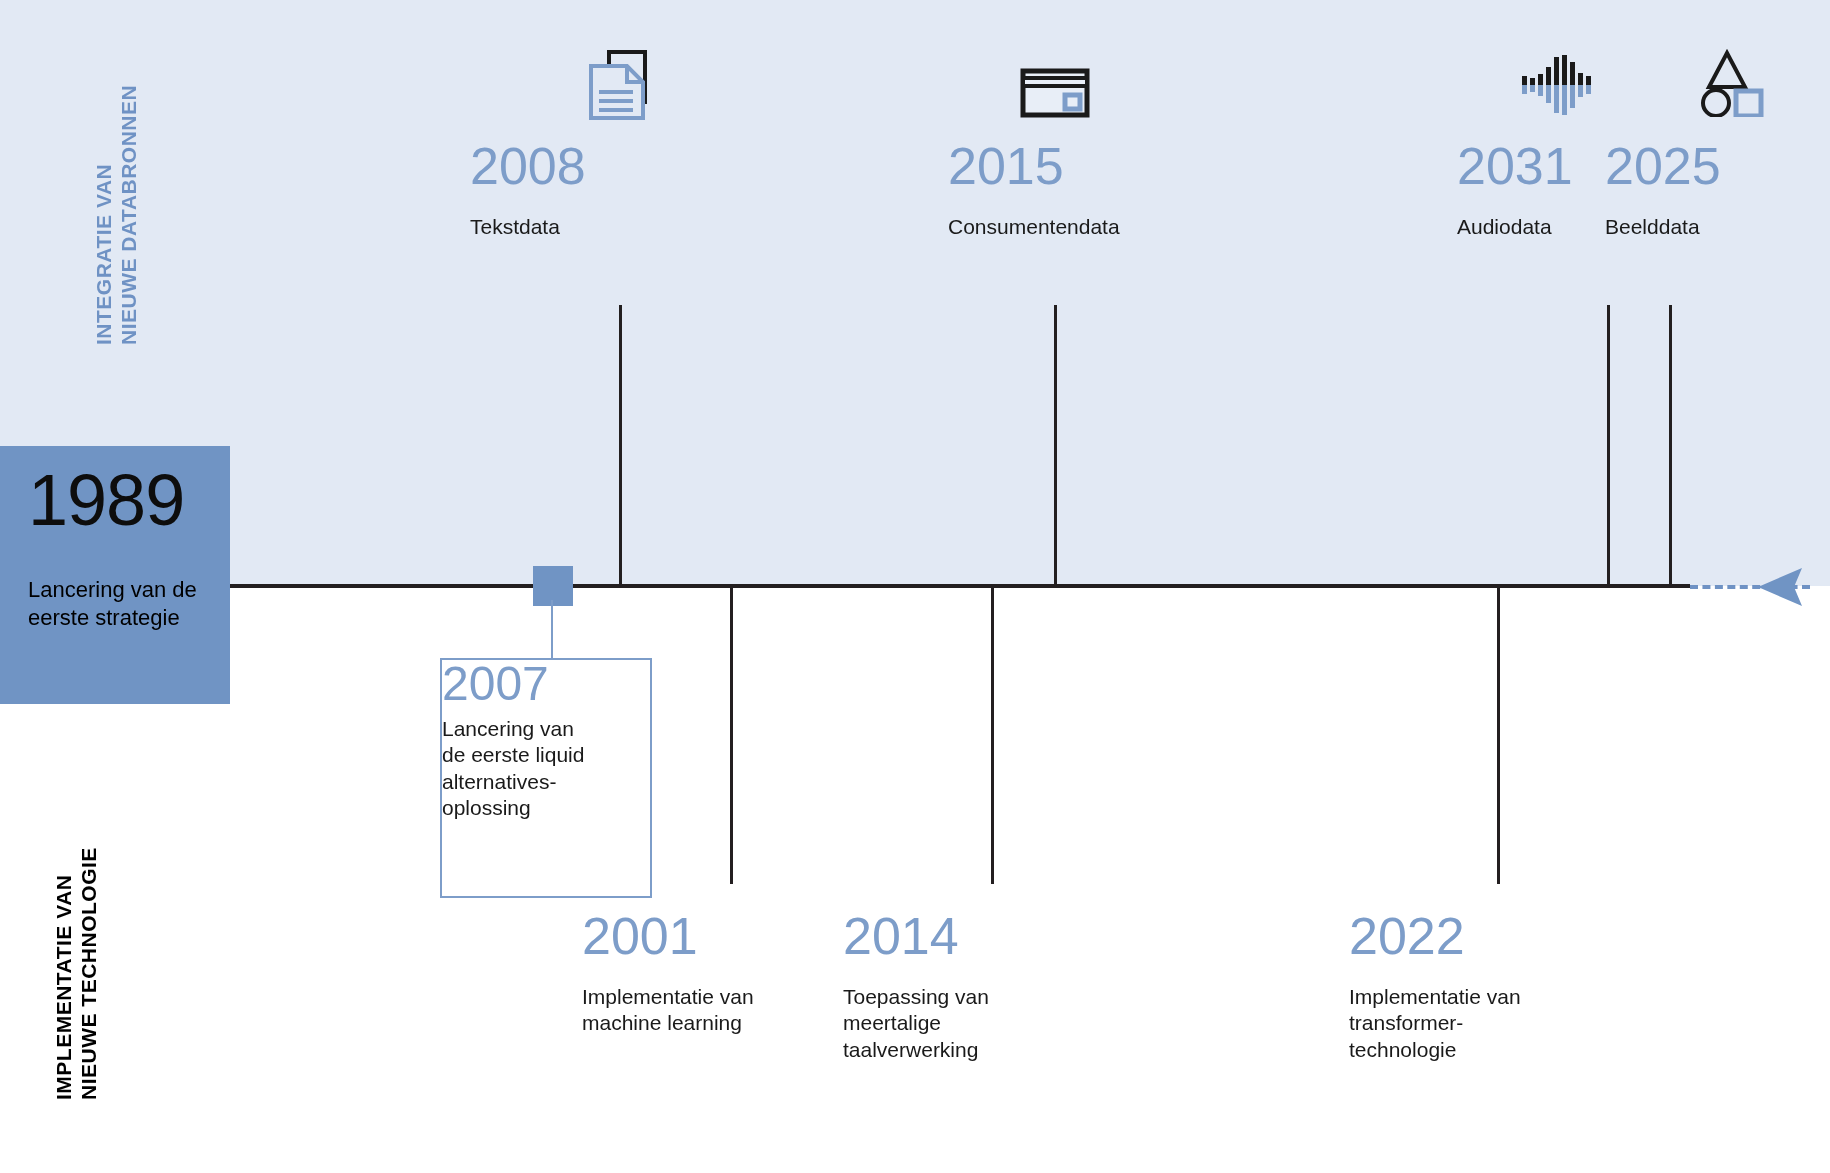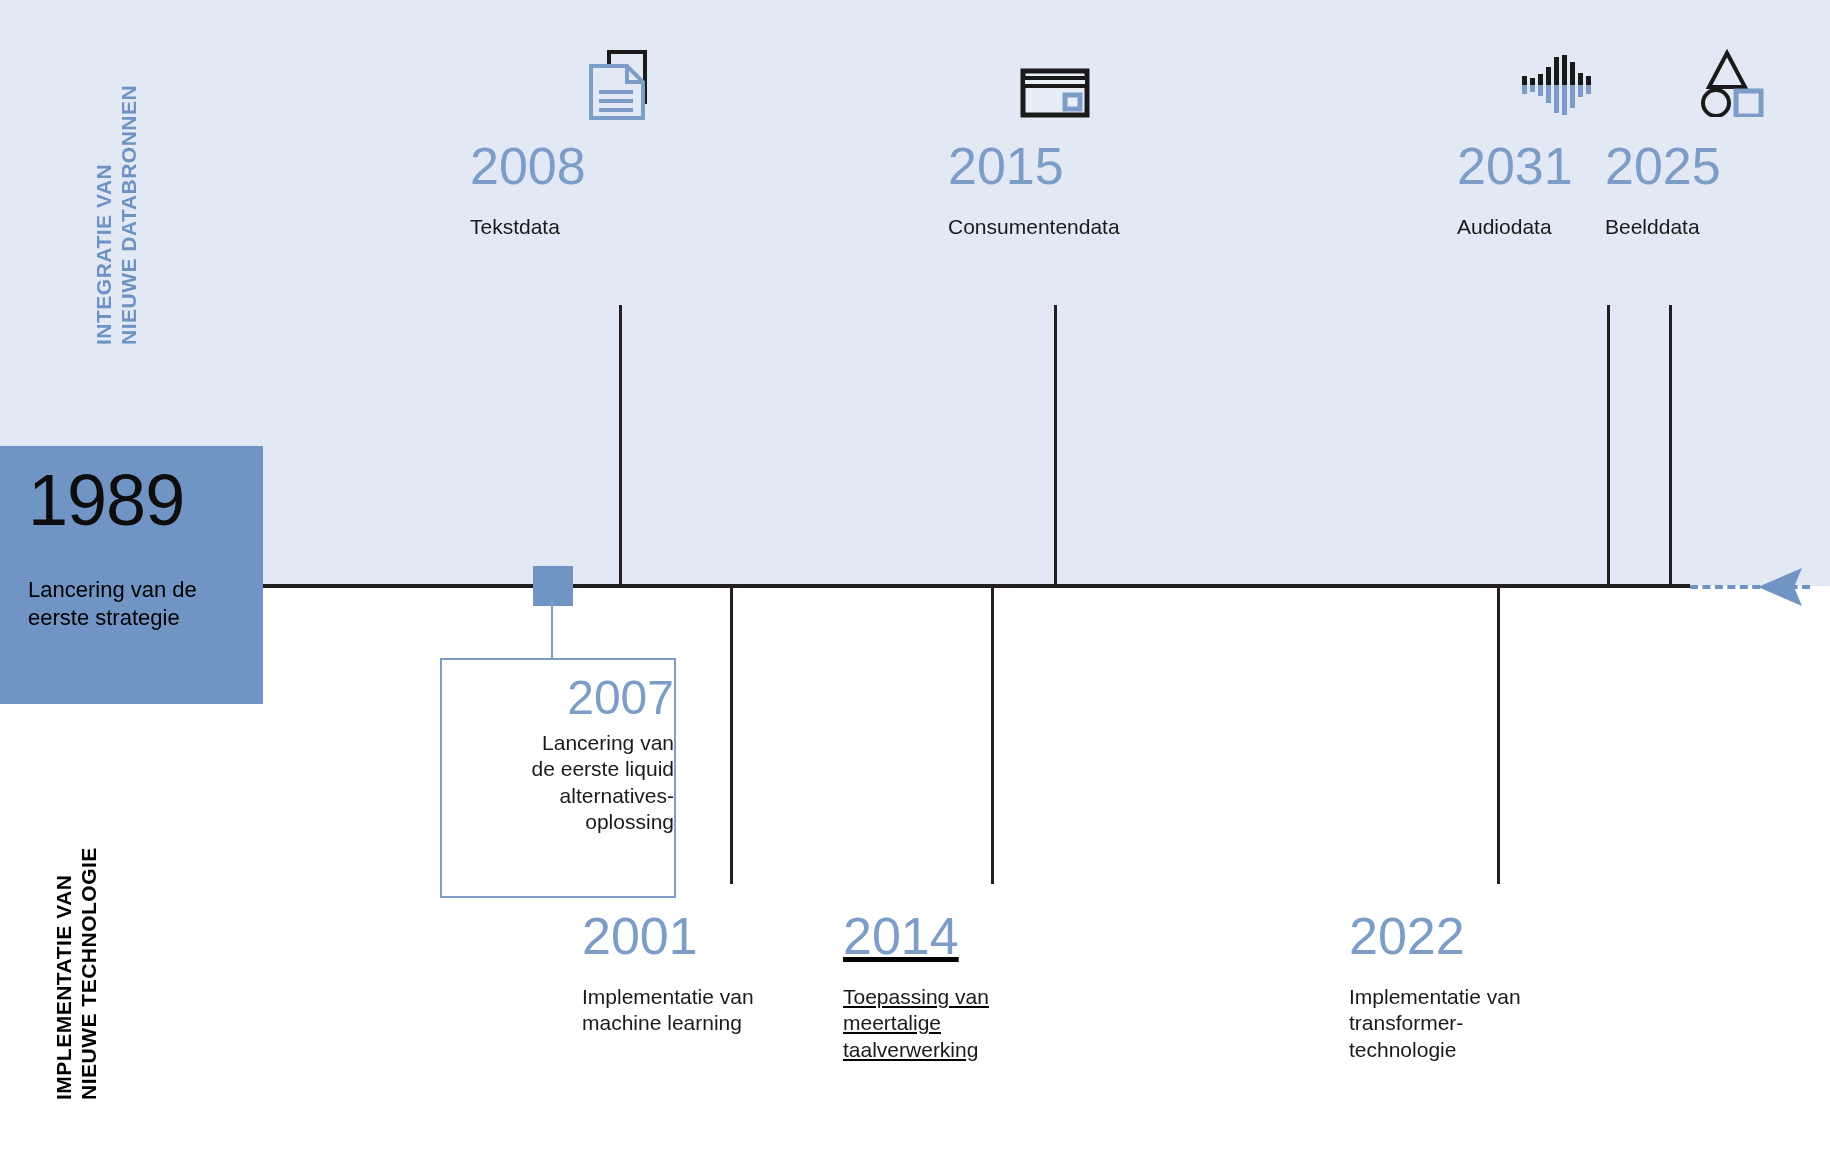"1989" .hero { width: 263px -> 230px }
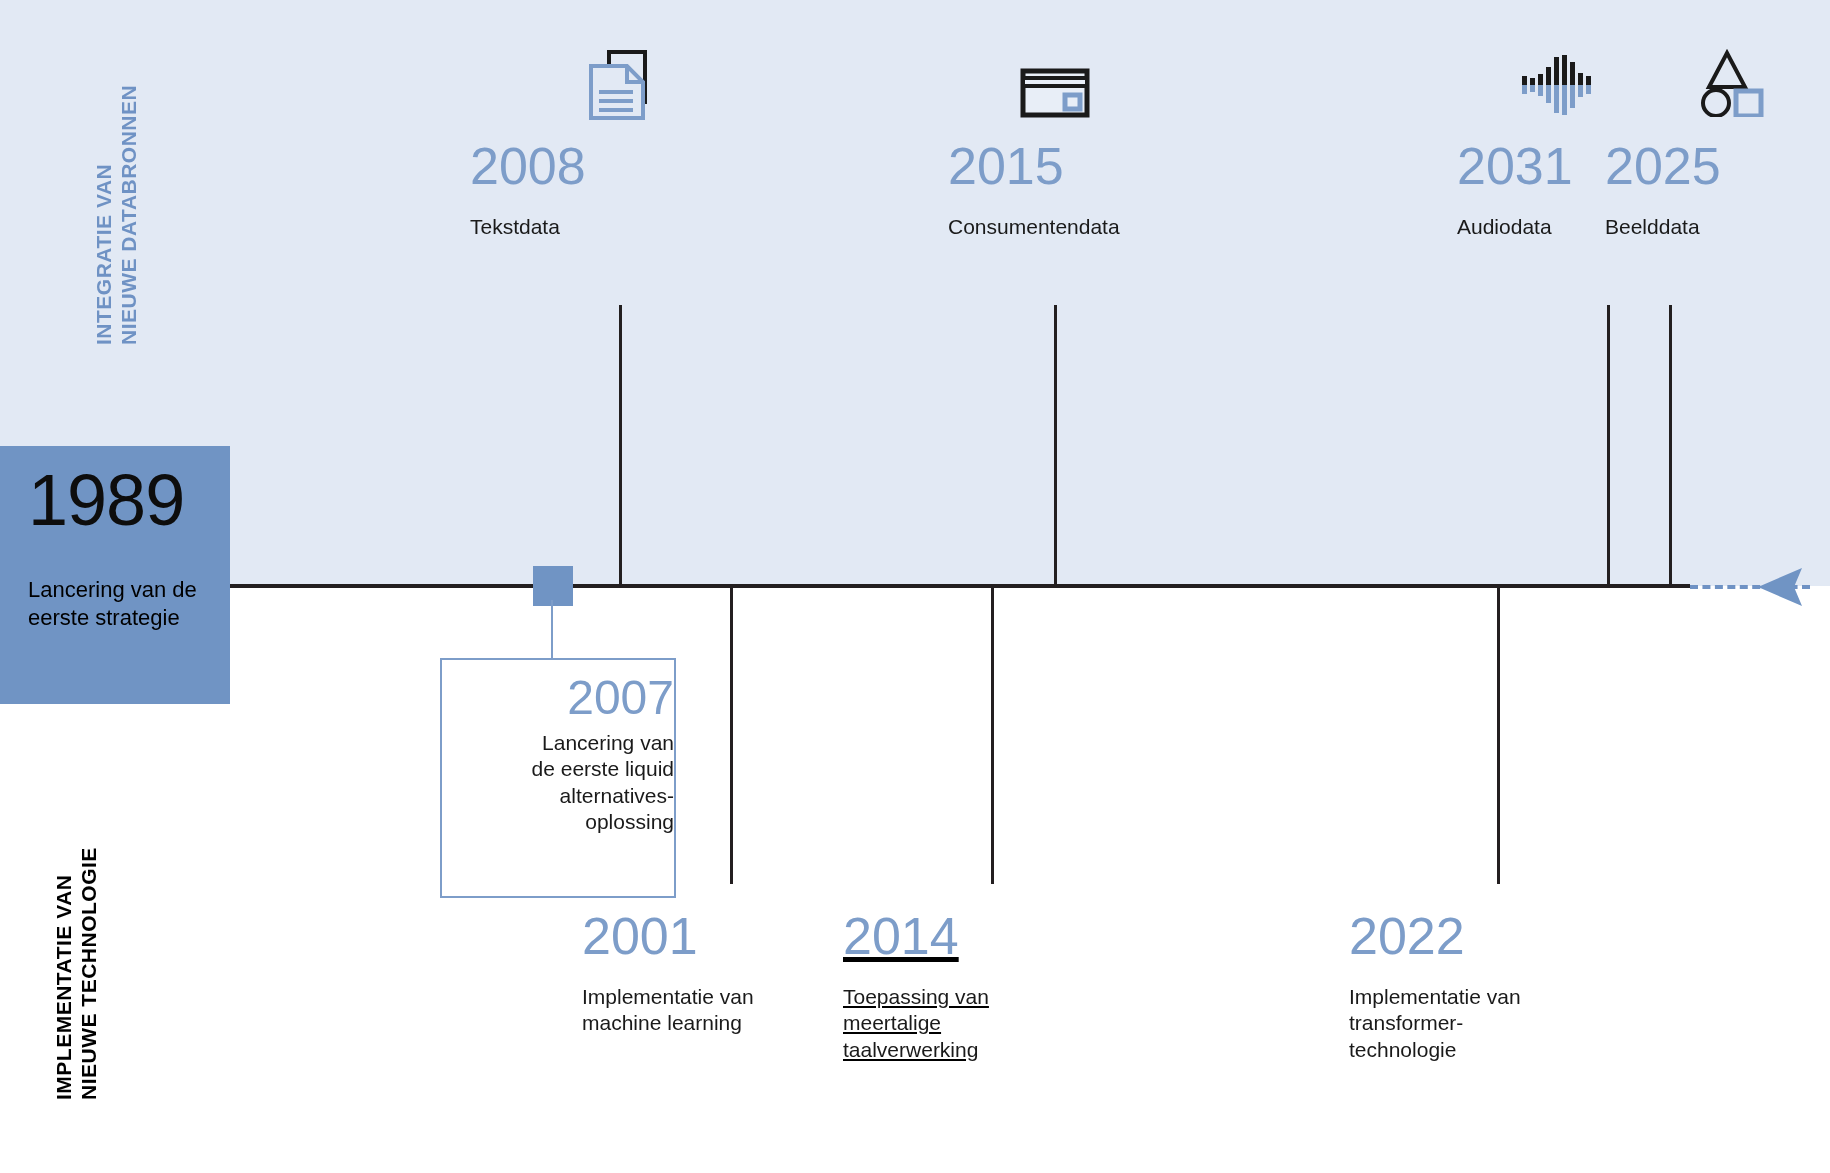"2007" .callout { padding-top: 14px -> none; text-align: right -> left; width: 236px -> 212px }
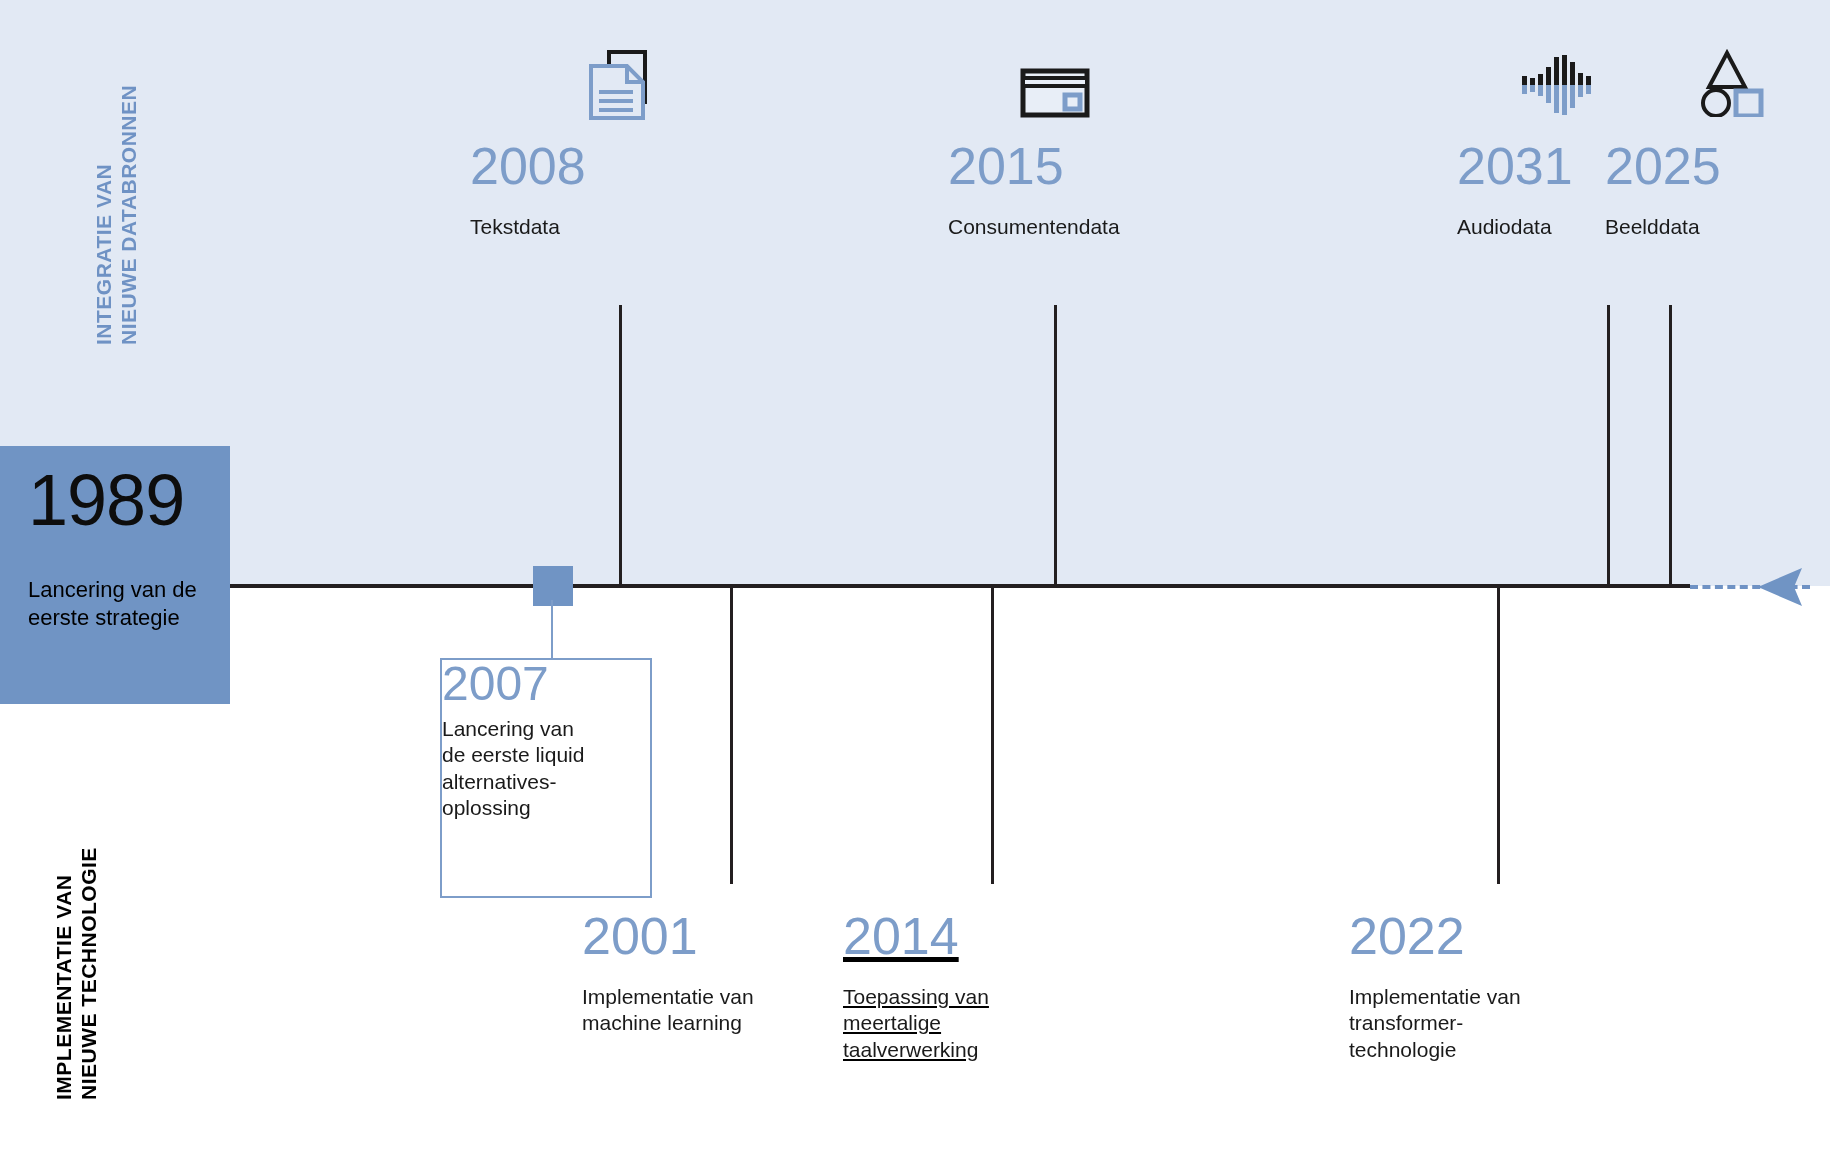"2014" div.ms { text-decoration: underline -> none }
